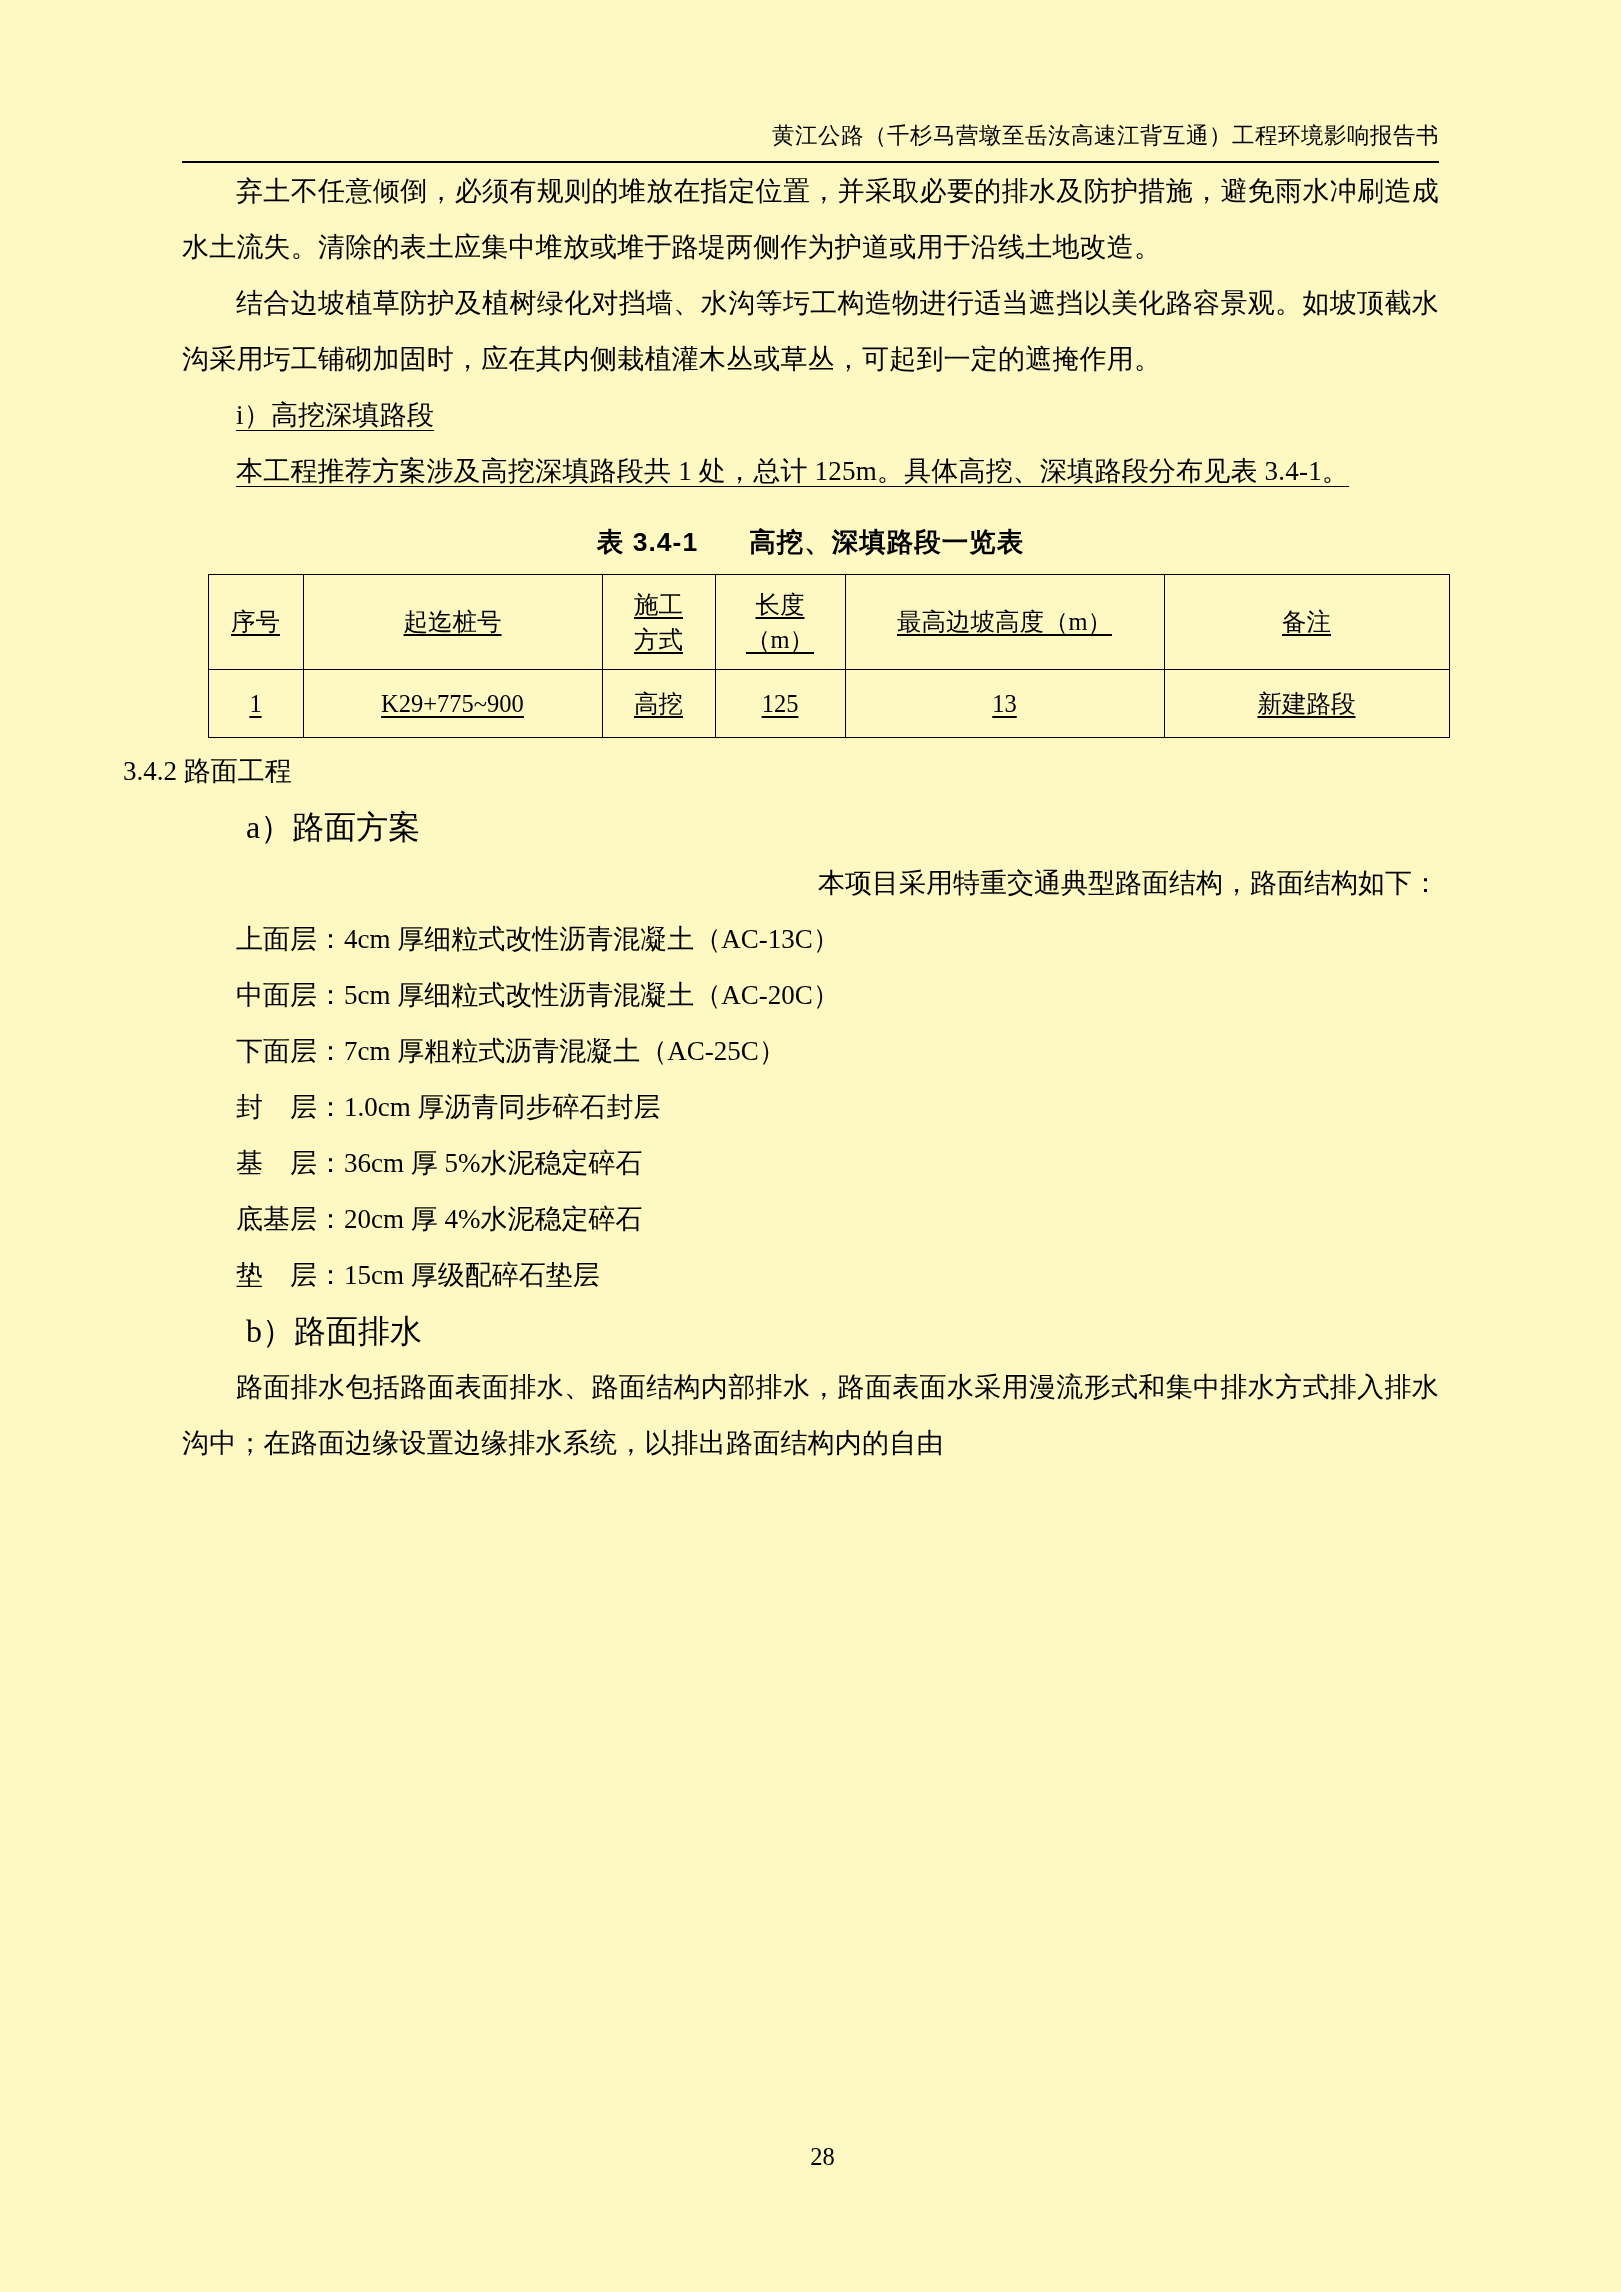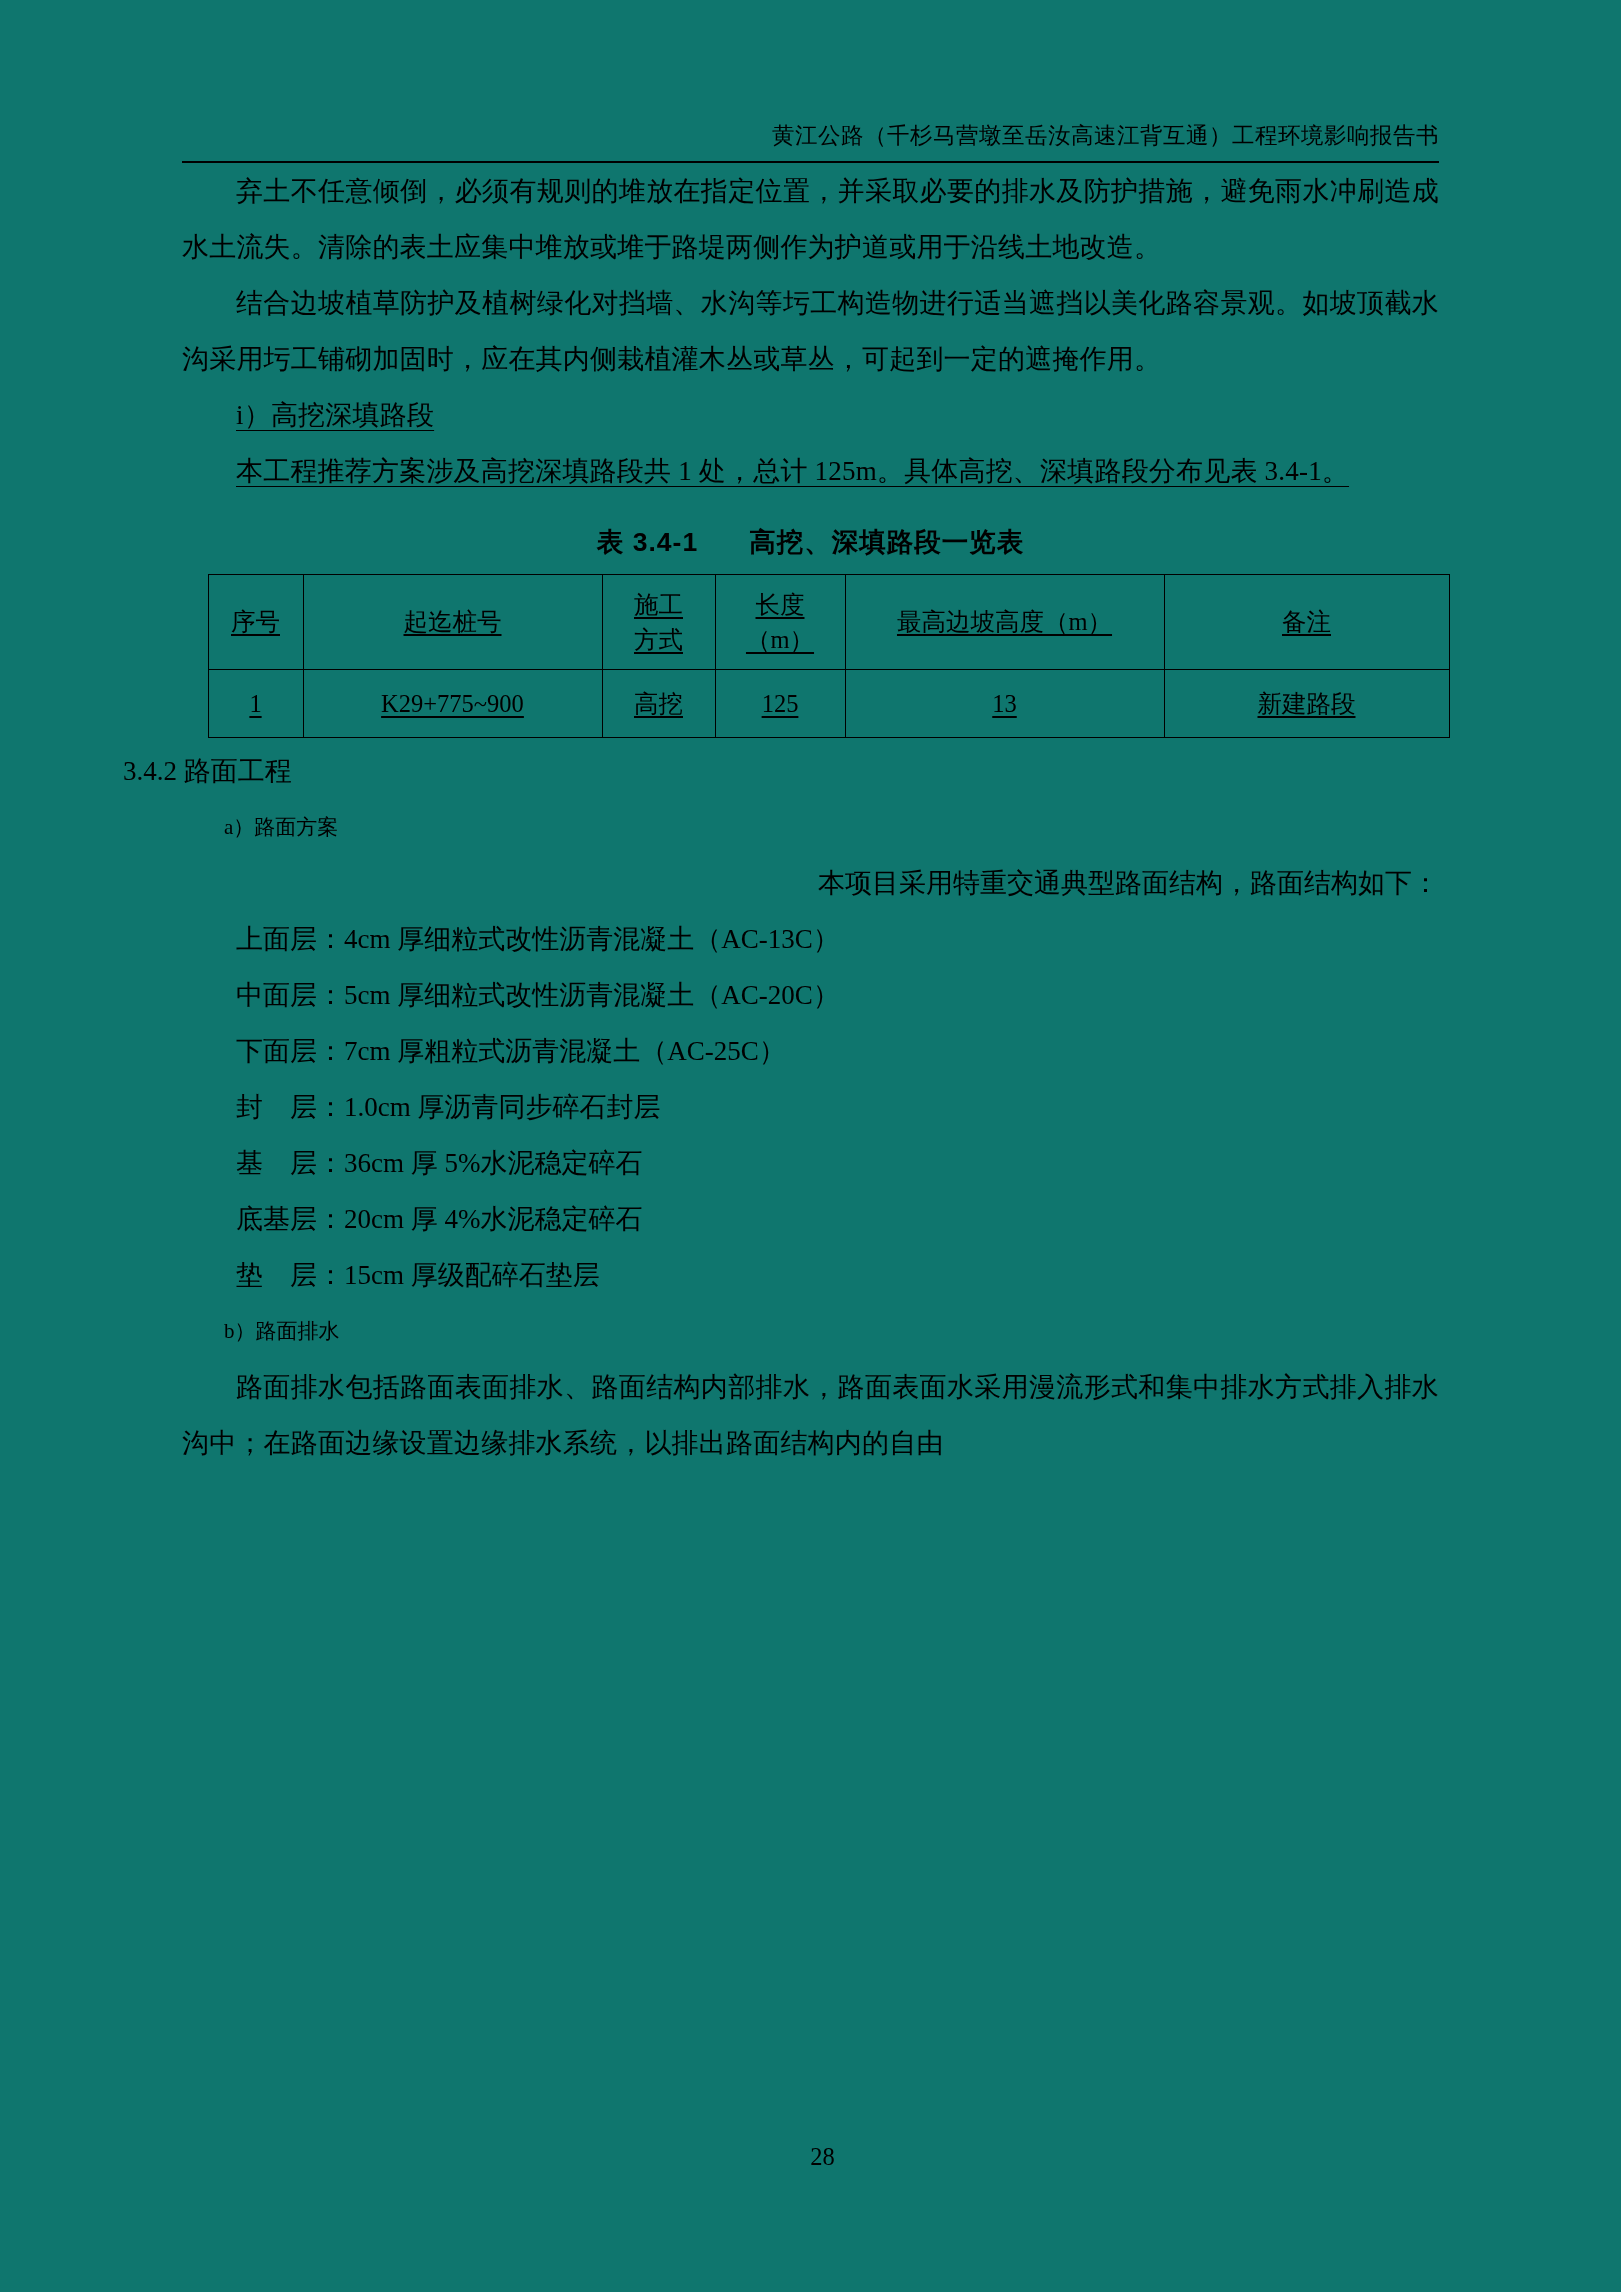"黄江公路（千杉马营墩至岳汝高速江背互通）工程环境影响报告书" .page { background: #0f766e -> #fef9c3 }
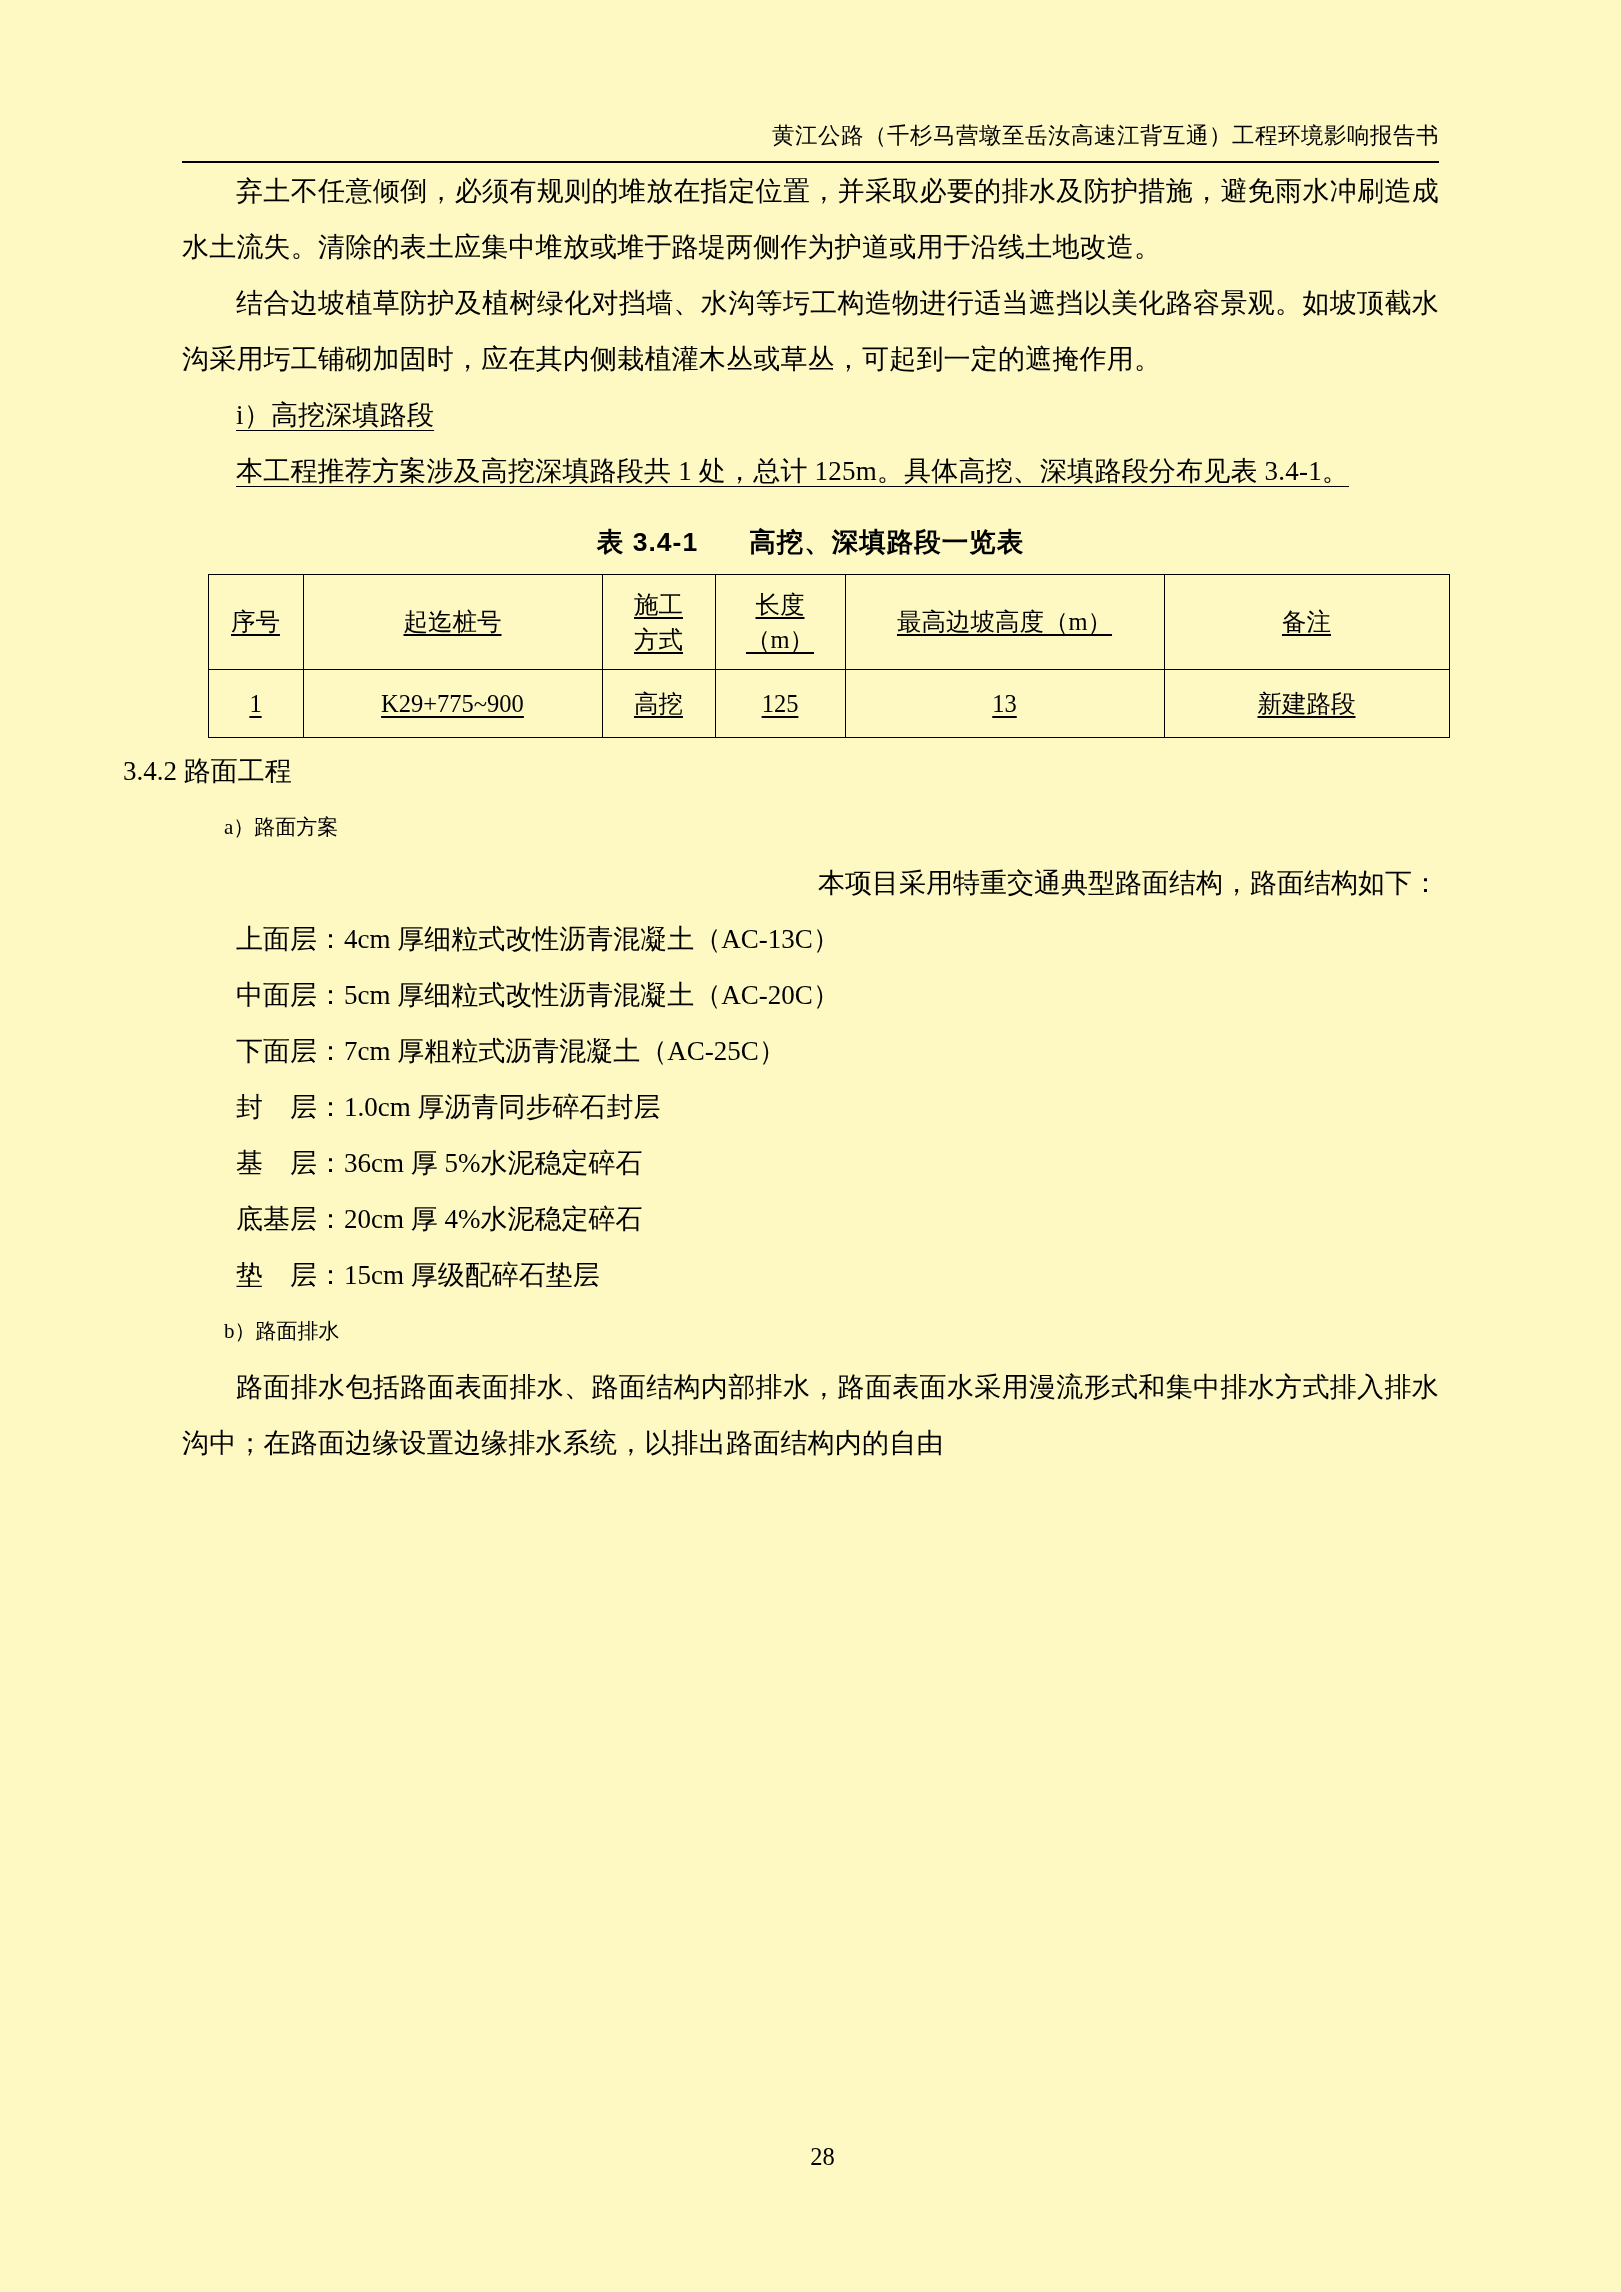"a）路面方案" p.list { font-size: 21px -> 32px }
